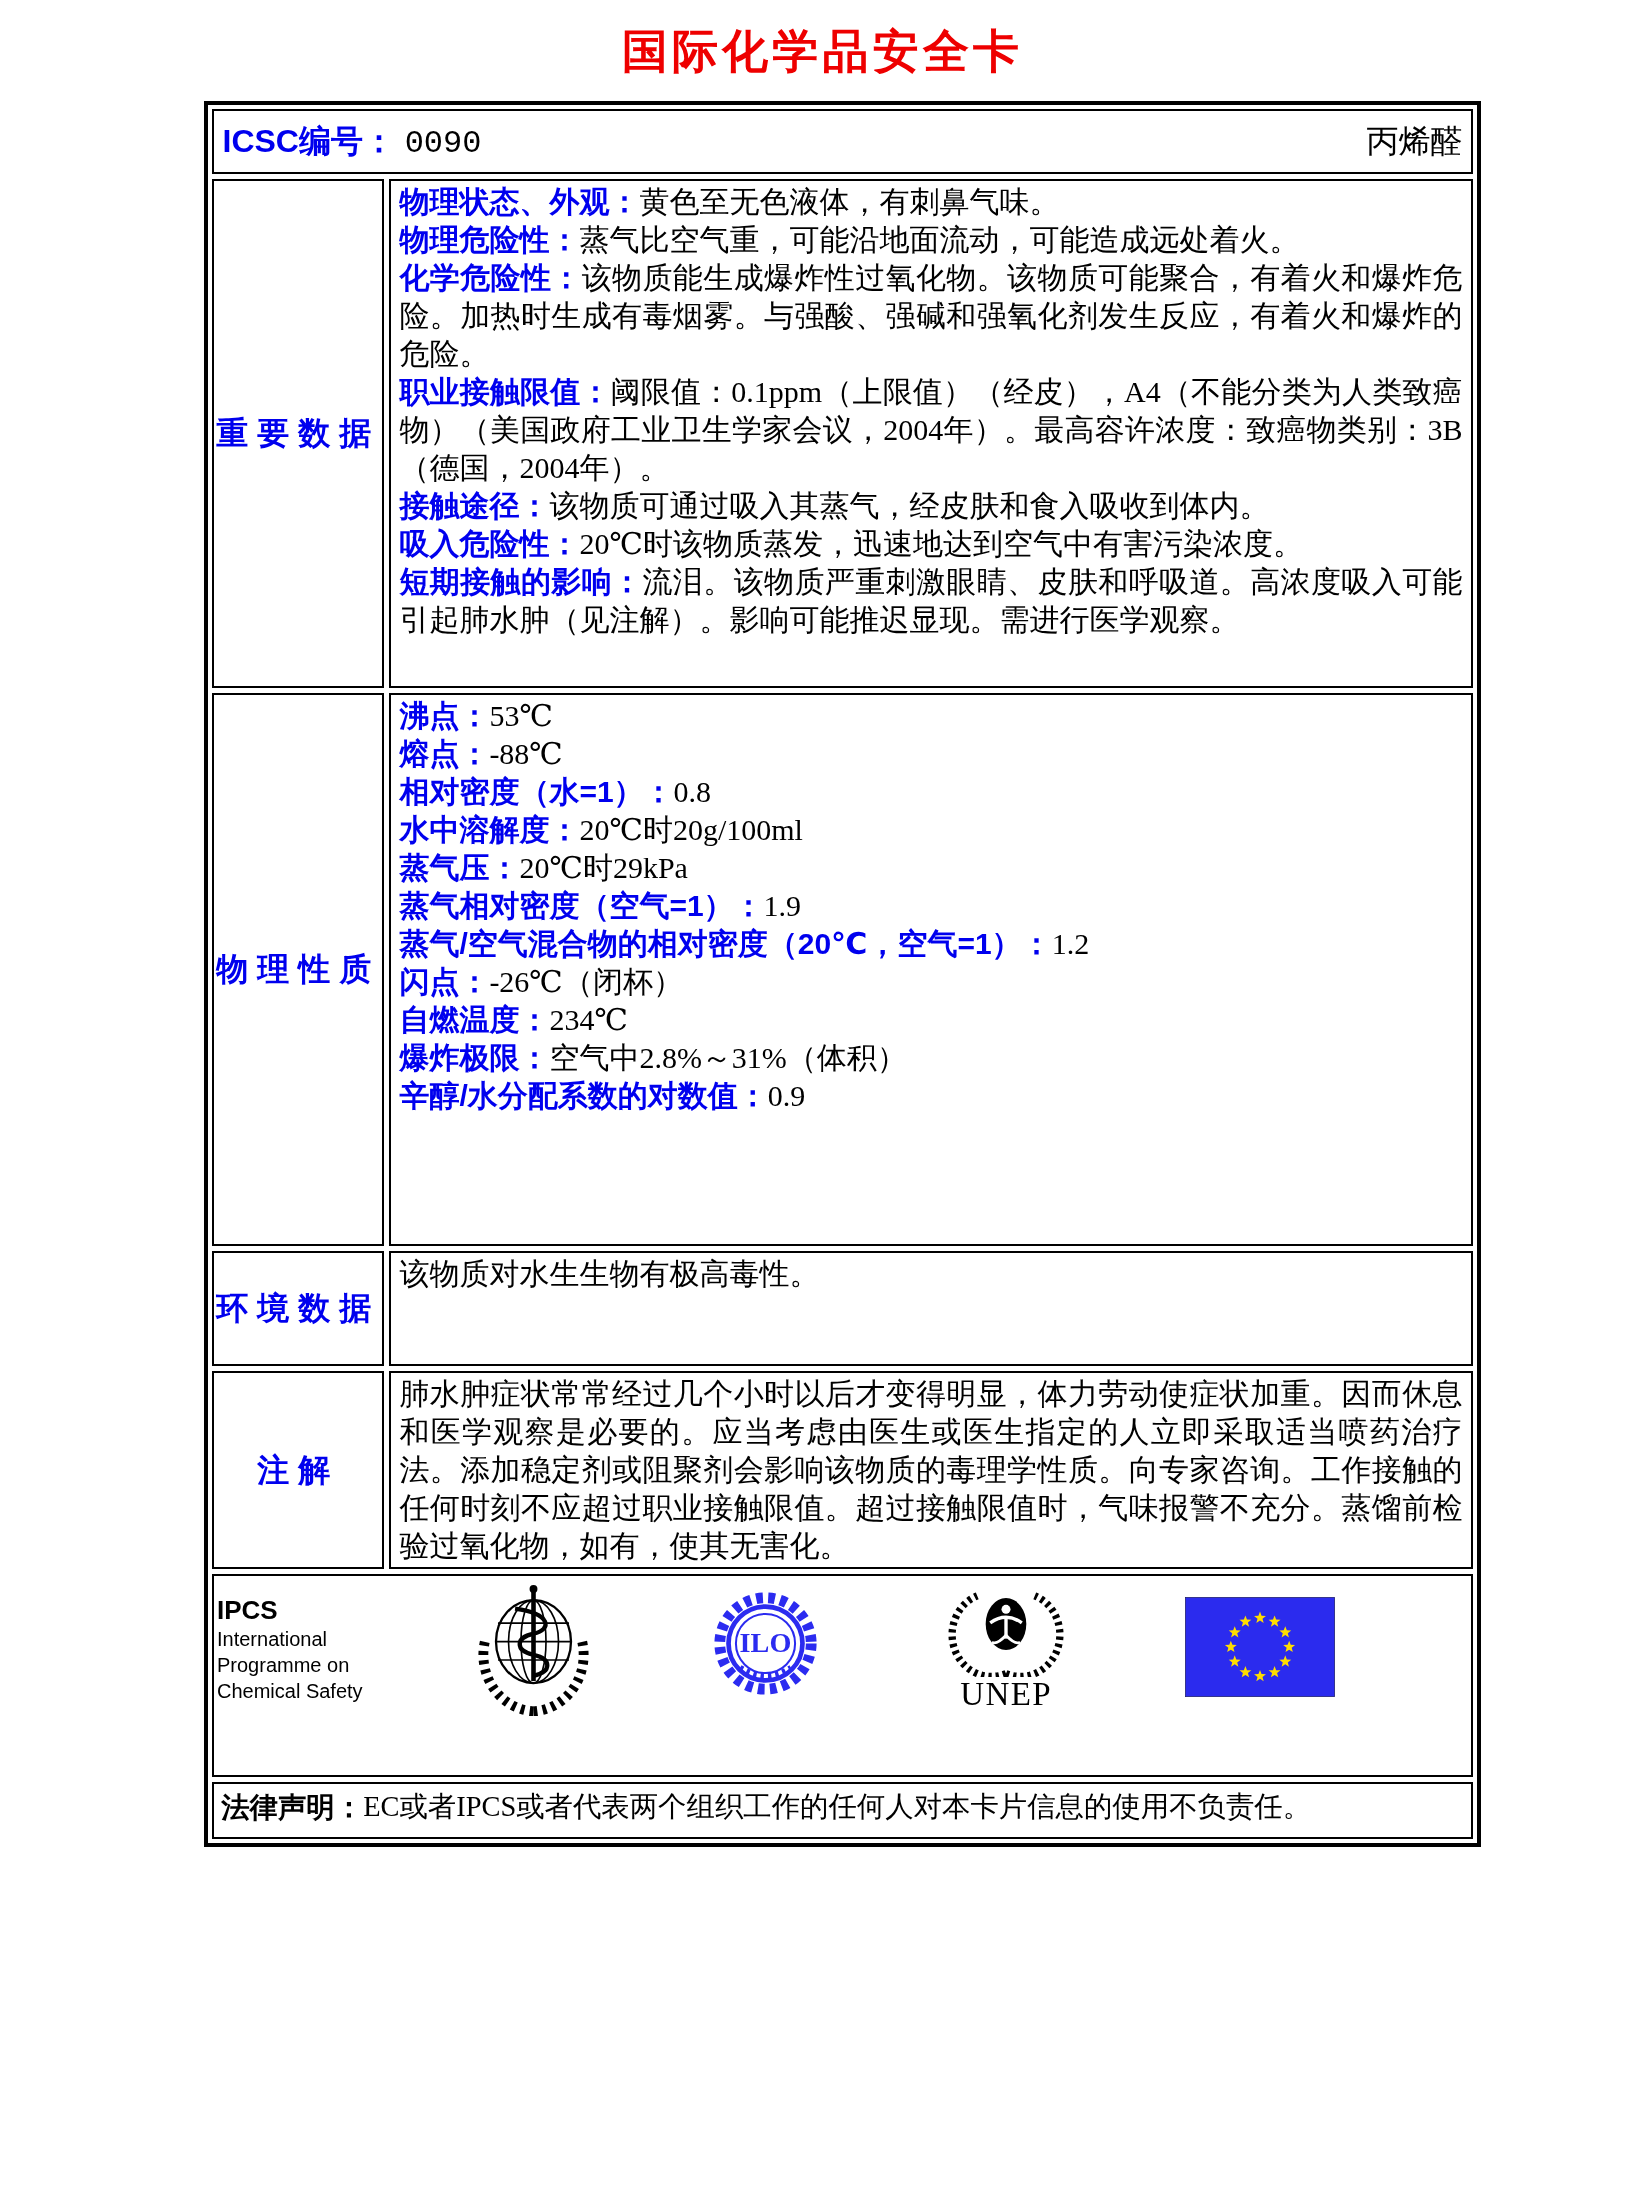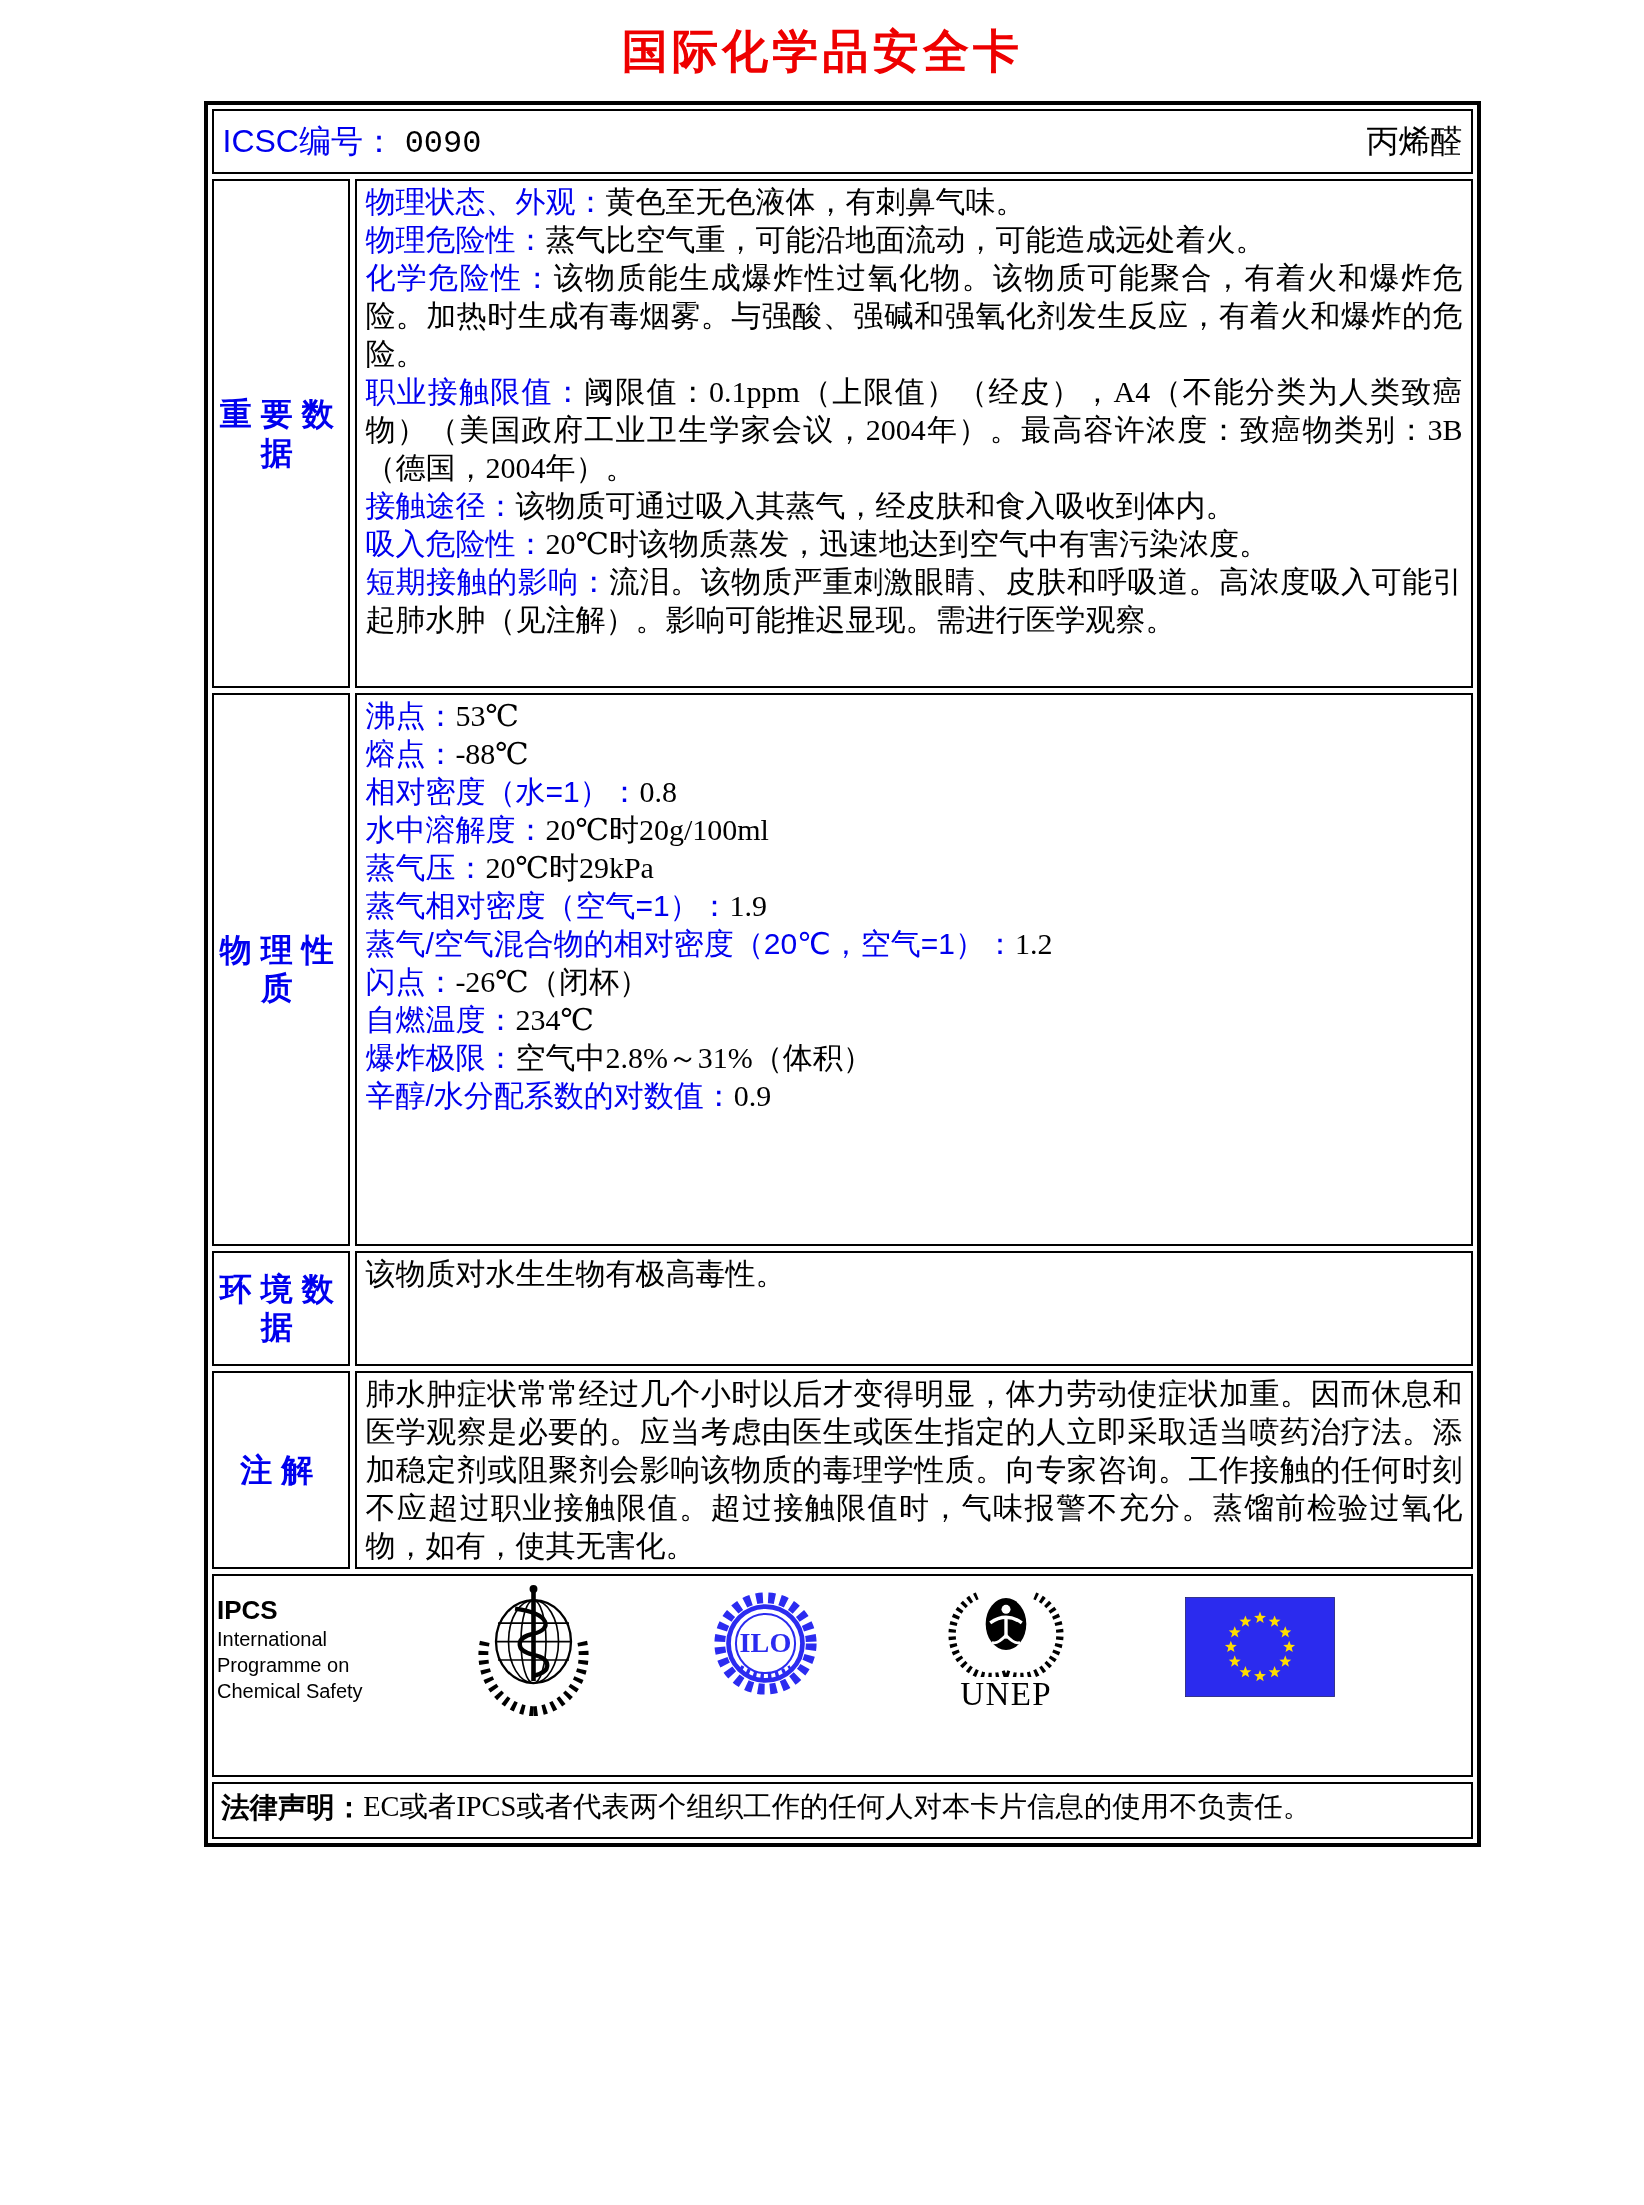"ICSC编号：" .k { font-weight: normal -> bold }
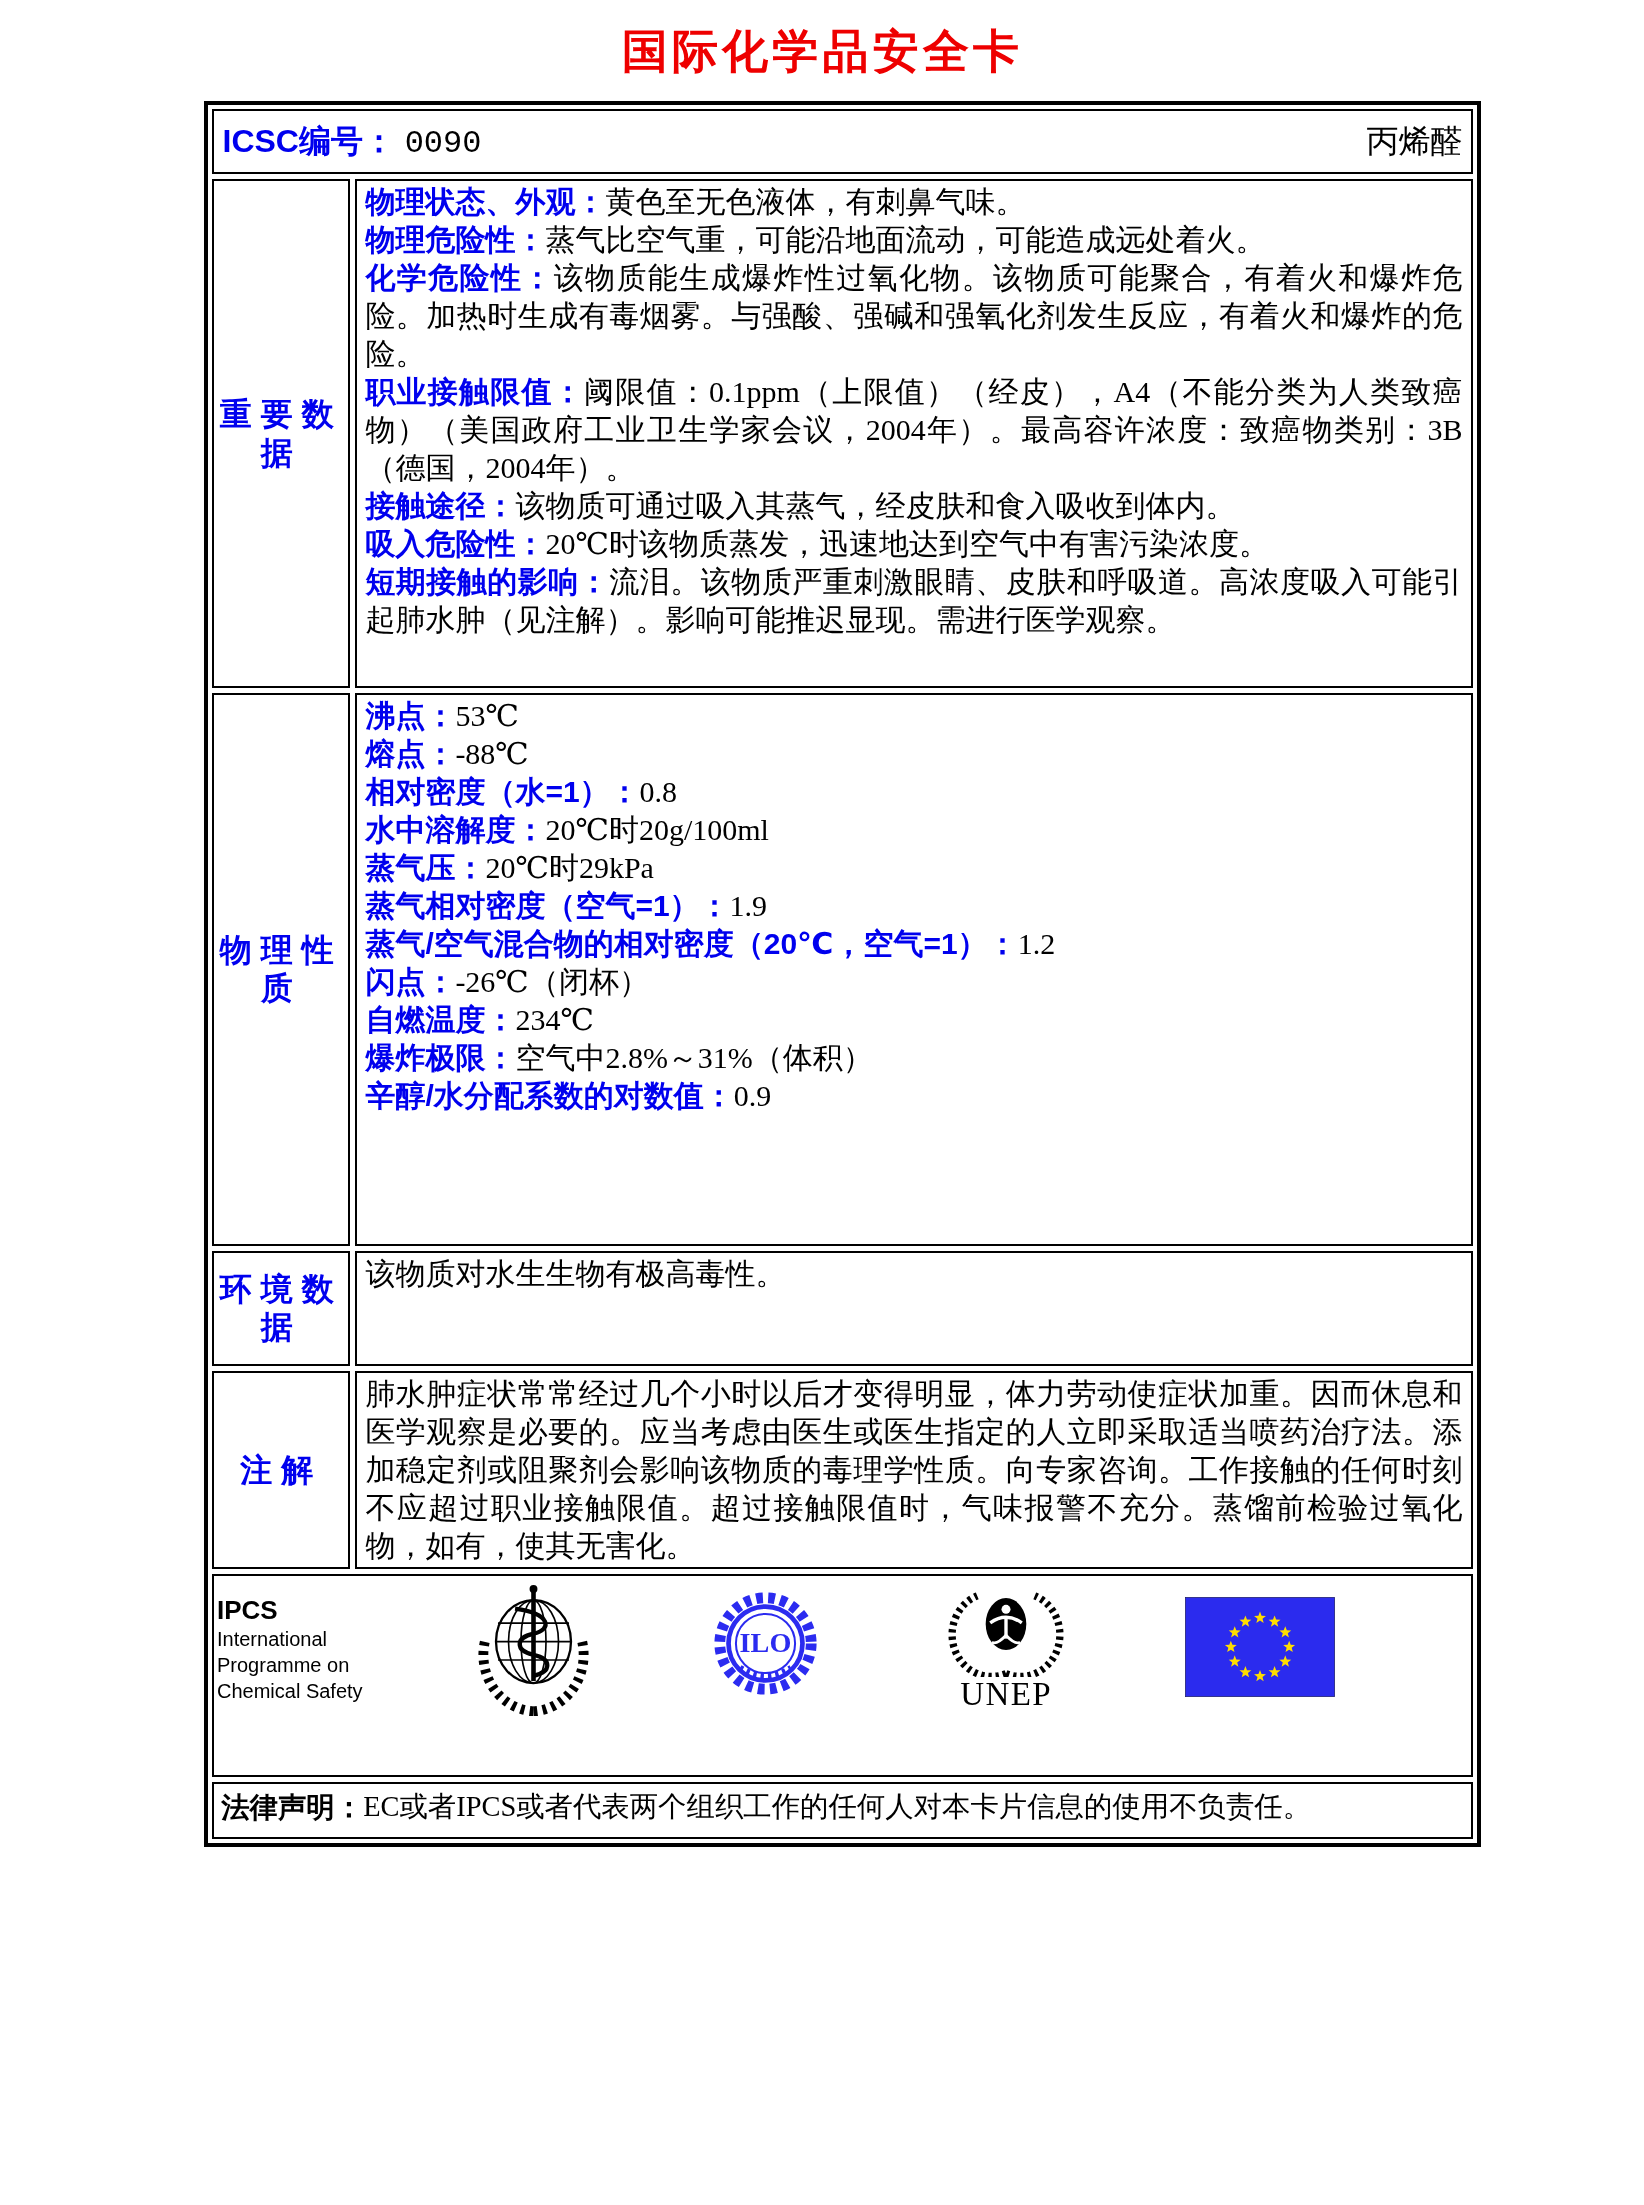"重要数据" .label-cell { width: 138px -> 172px }
